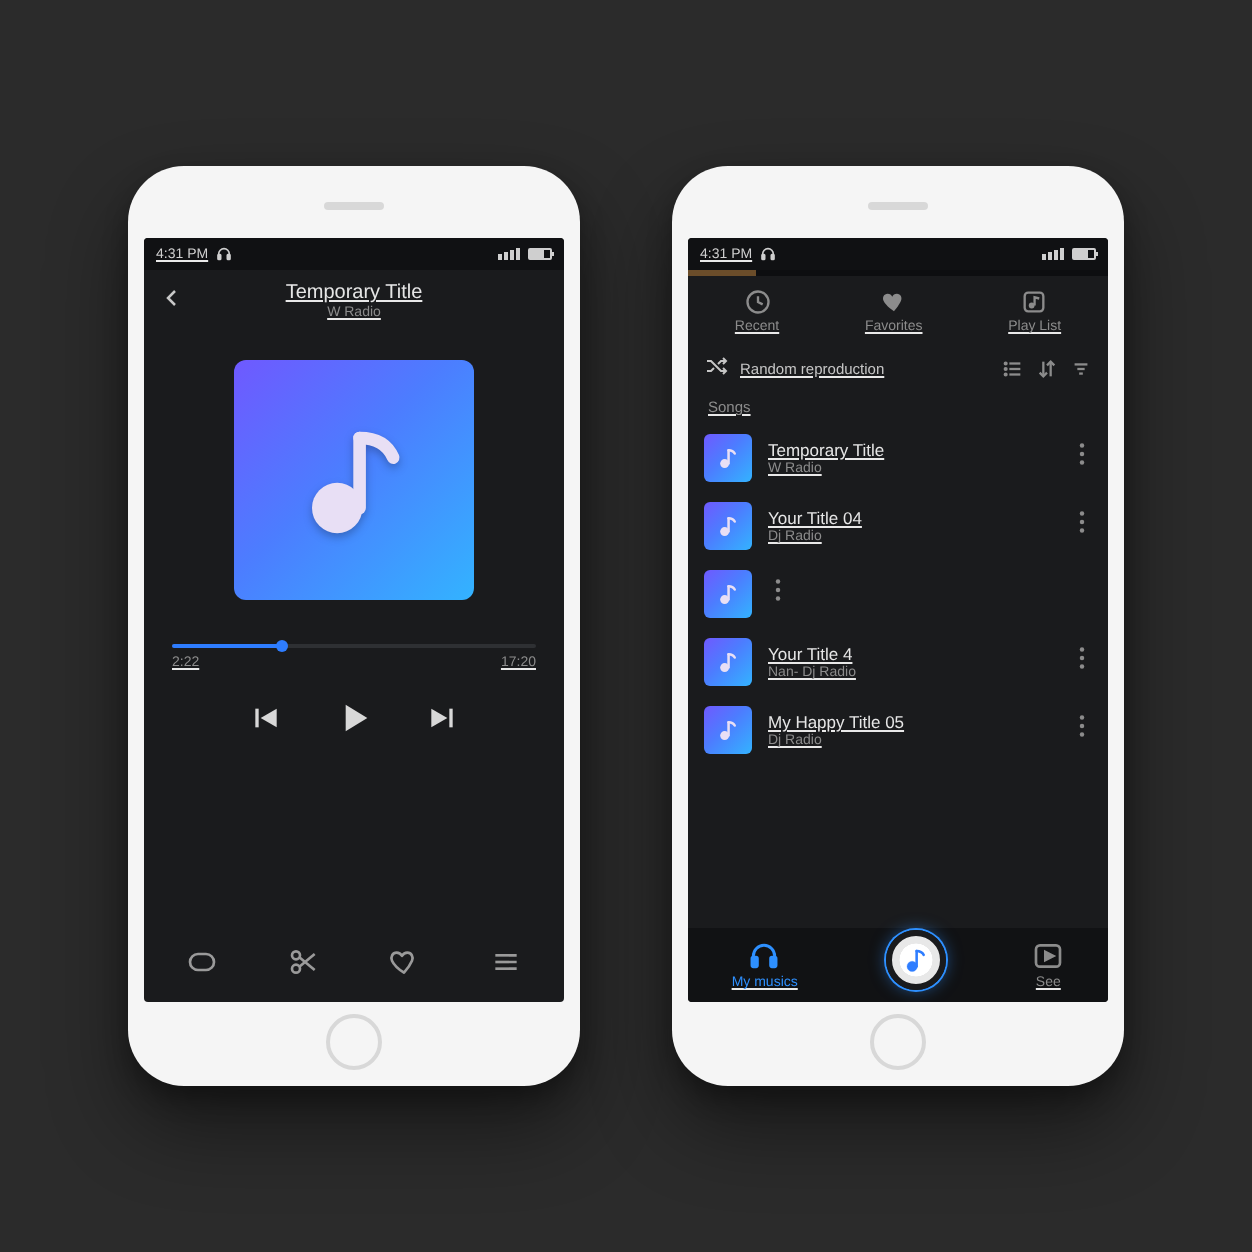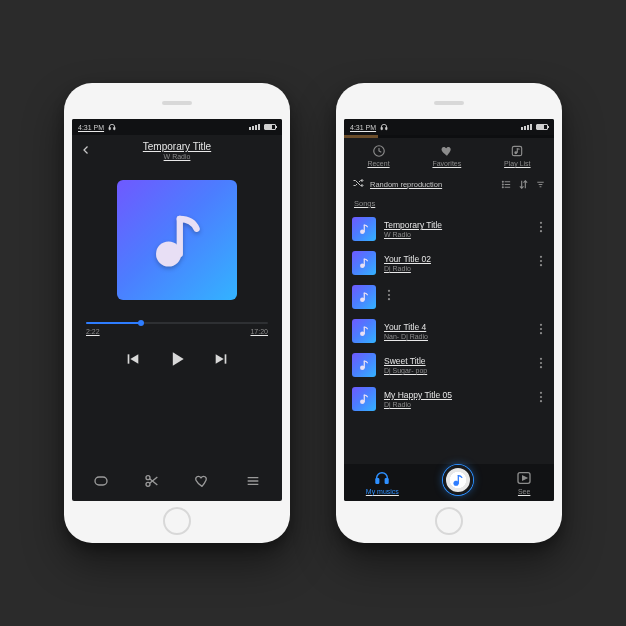"Your Title 02" div.a { text: 02 -> 04 }
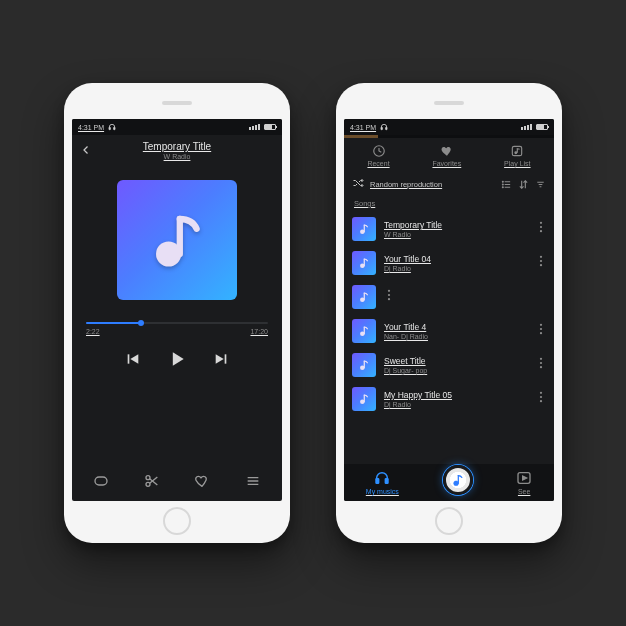"Sweet Title" div.row { html: <div> <div> <svg> <circle></circle> <path></path> <path></path> </svg> </div> <div> <div>Sweet Title</div> <div>Dj Sugar- pop</div> </div> <div><svg> <circle></circle> <circle></circle> <circle></circle> </svg></div> </div> -> none }
